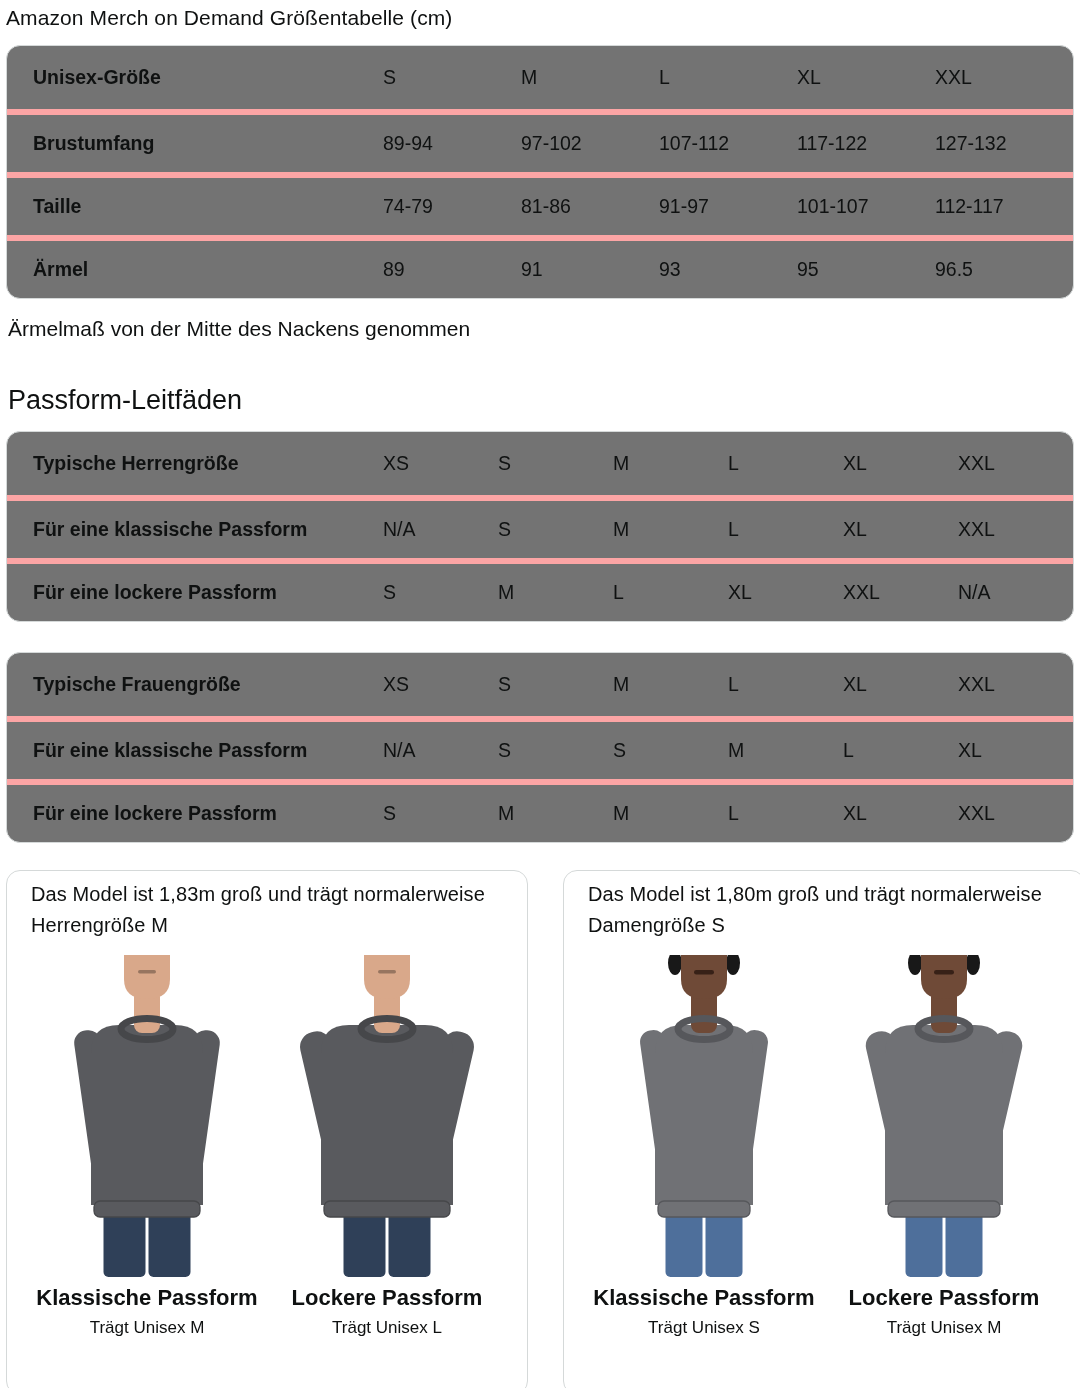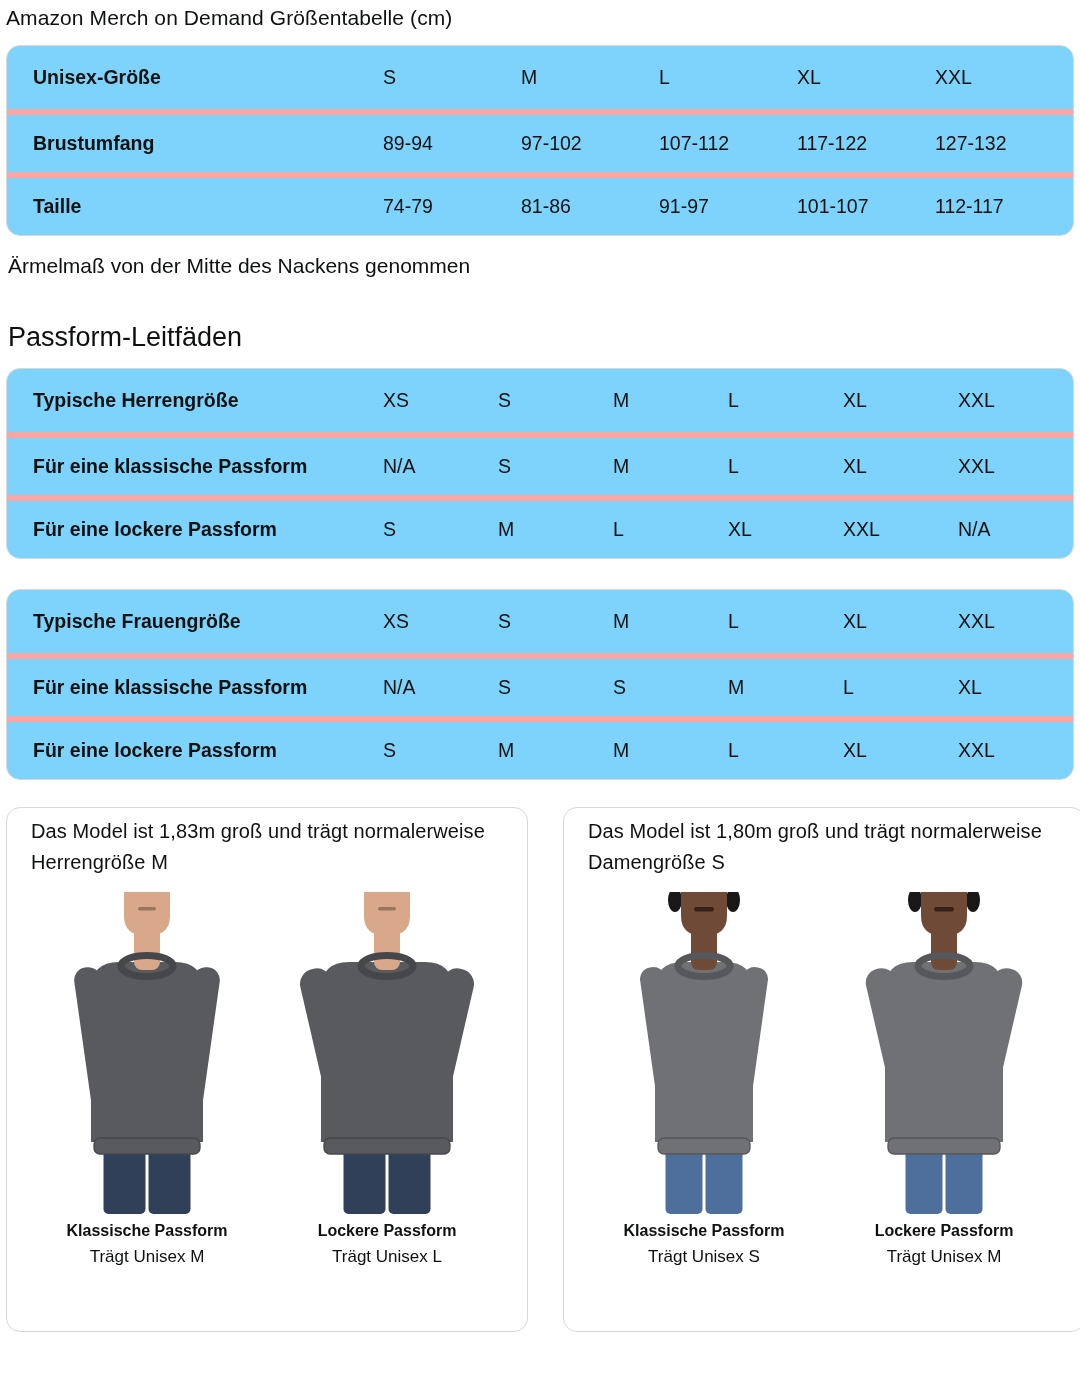"Unisex-Größe" .tbl { background: #7dd3fc -> #737373 }
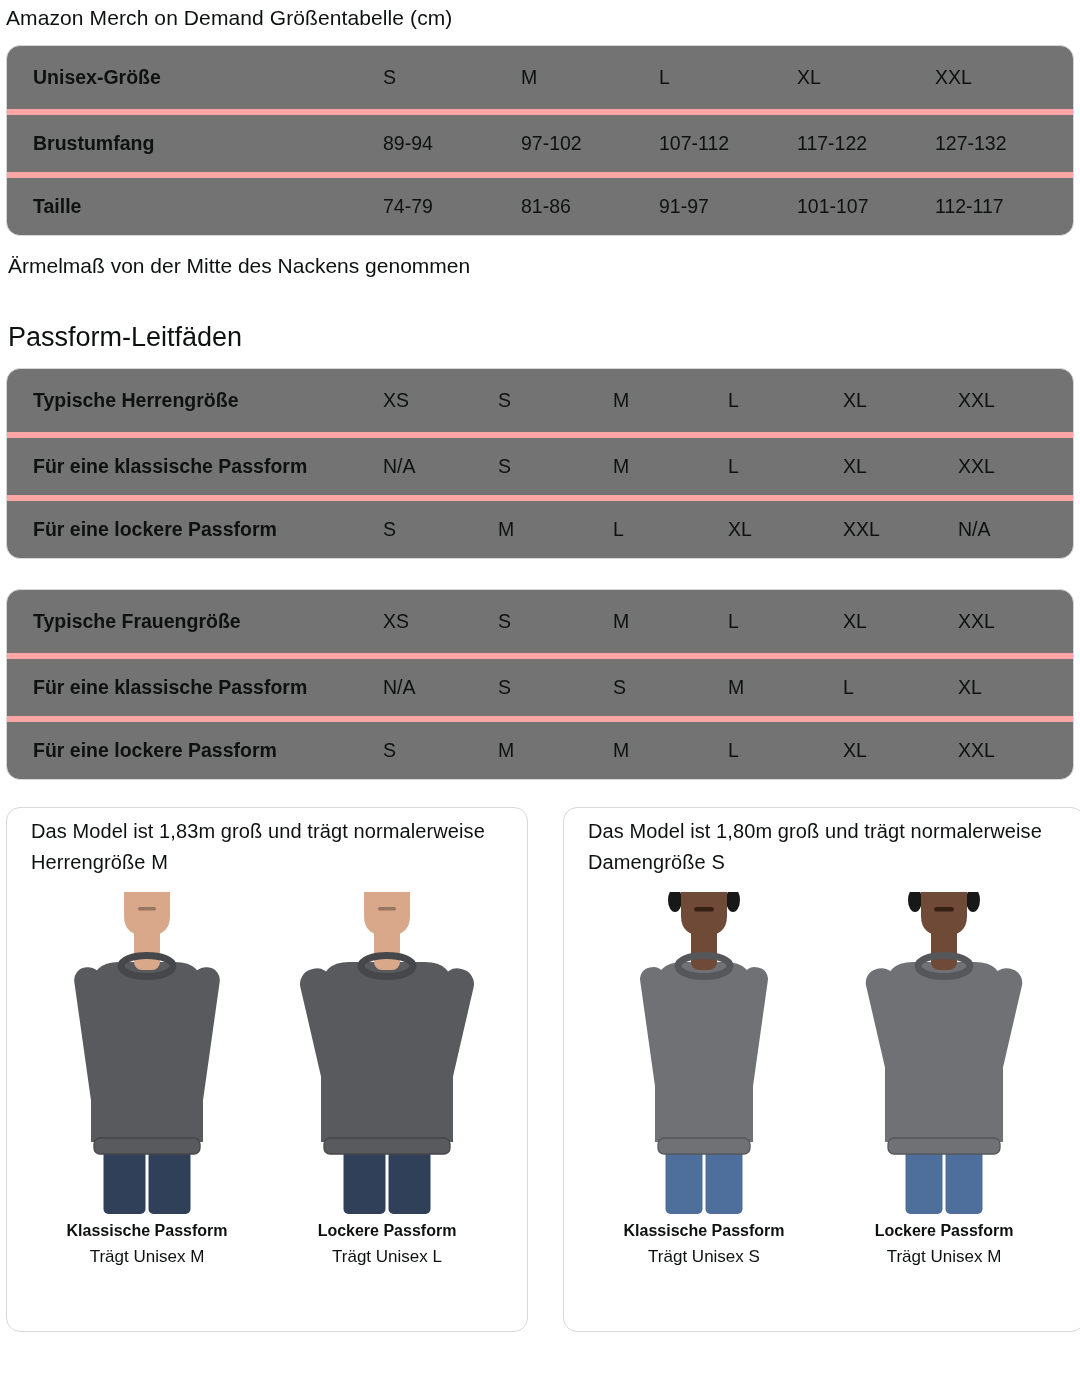"Ärmel" div.trow { html: none -> <div> <div>Ärmel</div> <div>89</div> <div>91</div> <div>93</div> <div>95</div> <div>96.5</div> </div> }
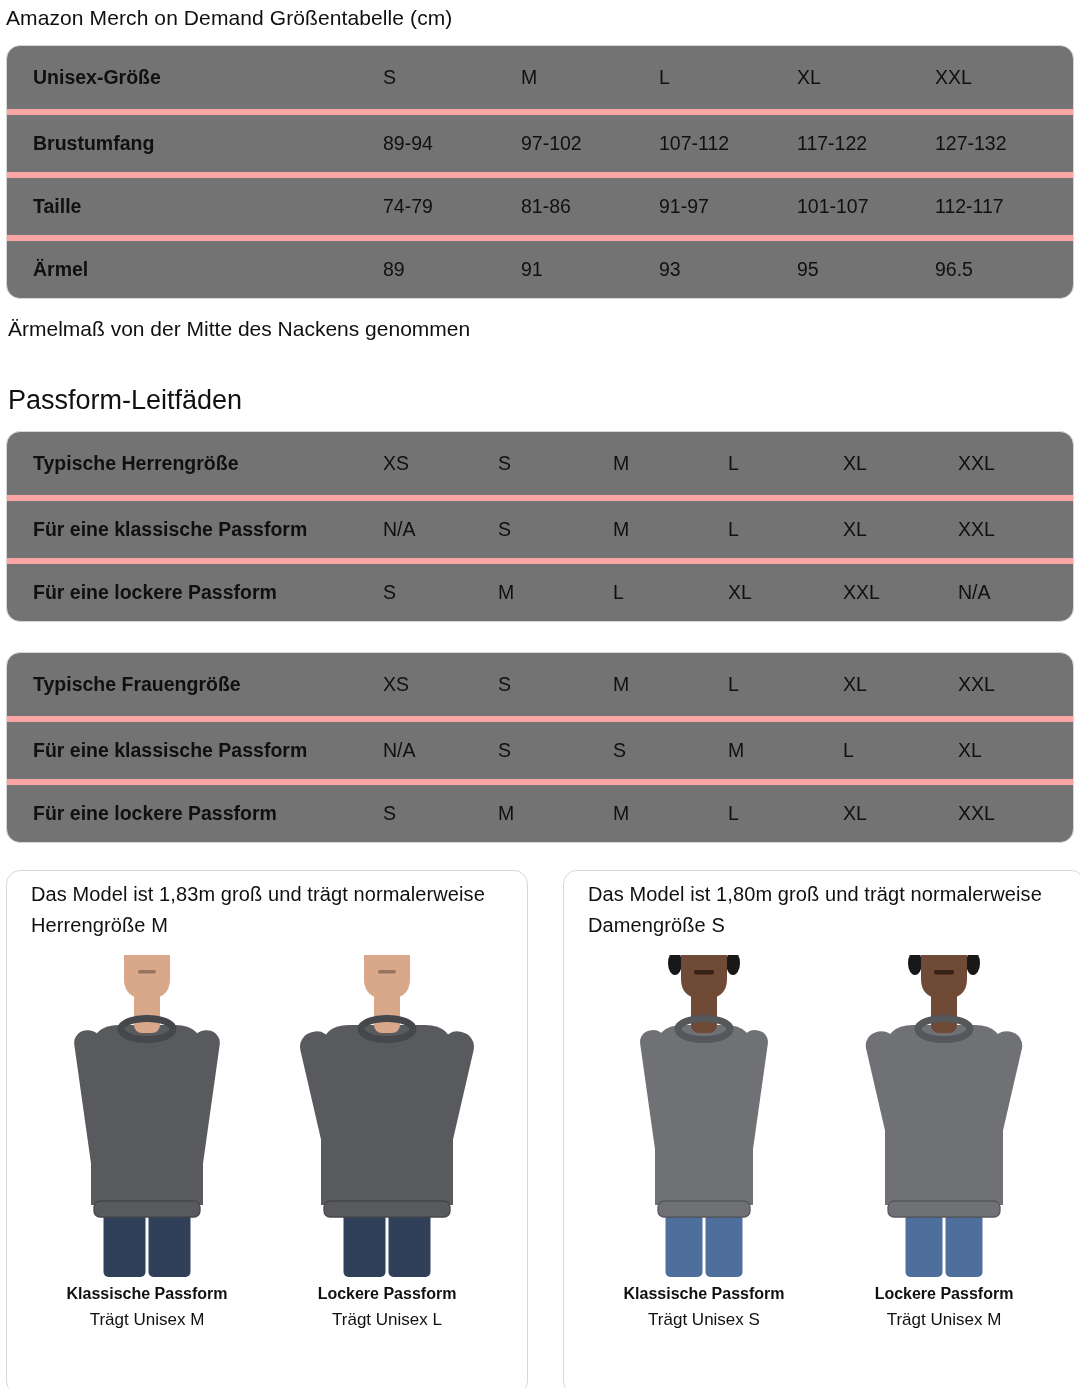"Klassische Passform" .fit-name { font-size: 16px -> 22px }
